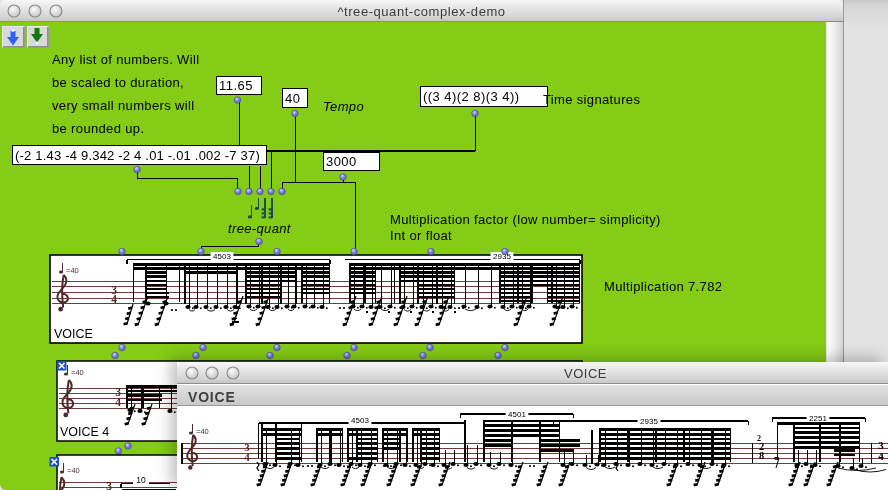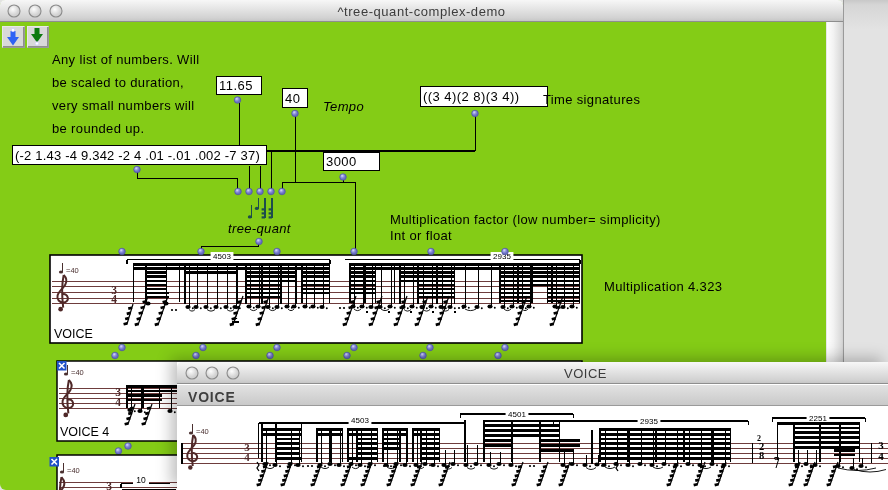"Multiplication 4.323" div.txt { text: 4.323 -> 7.782 }
